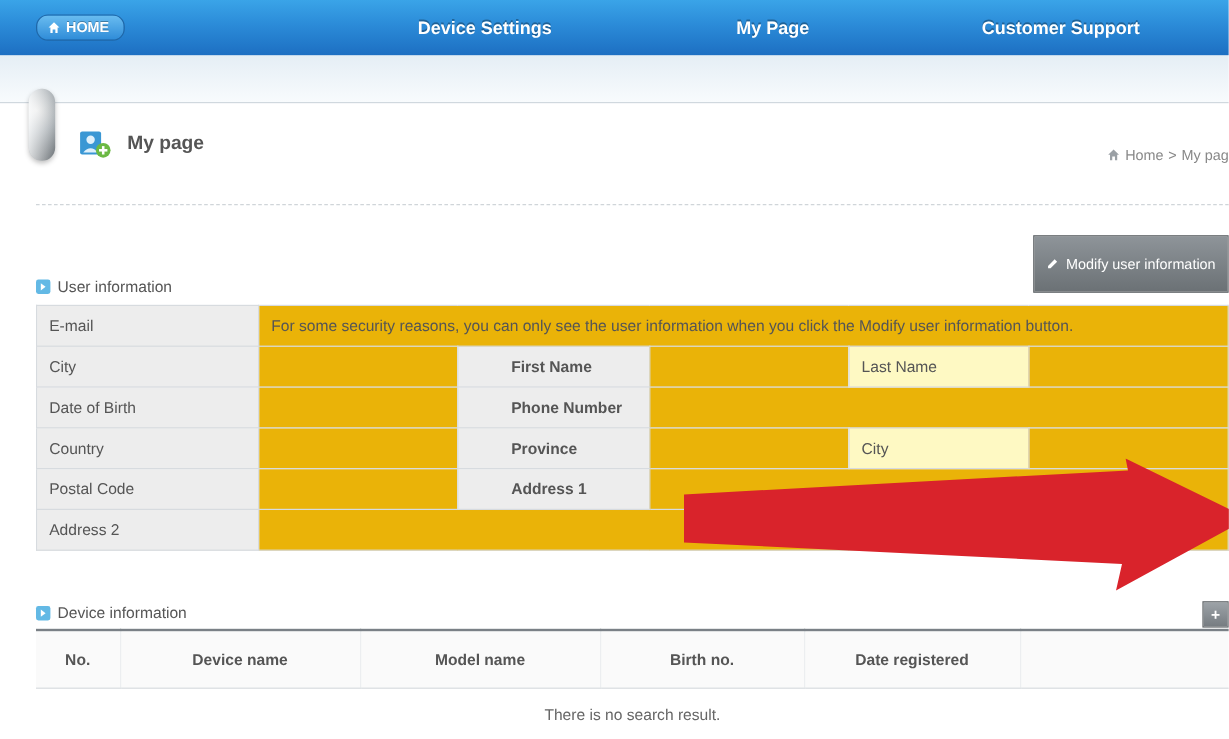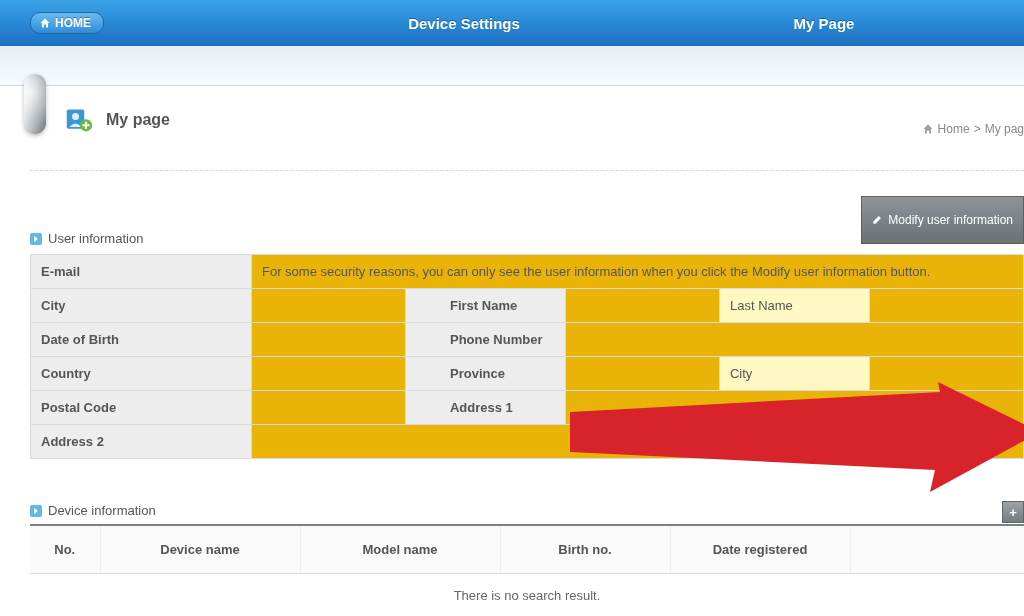"Customer Support" div.tab { html: none -> <div>Customer Support</div> }
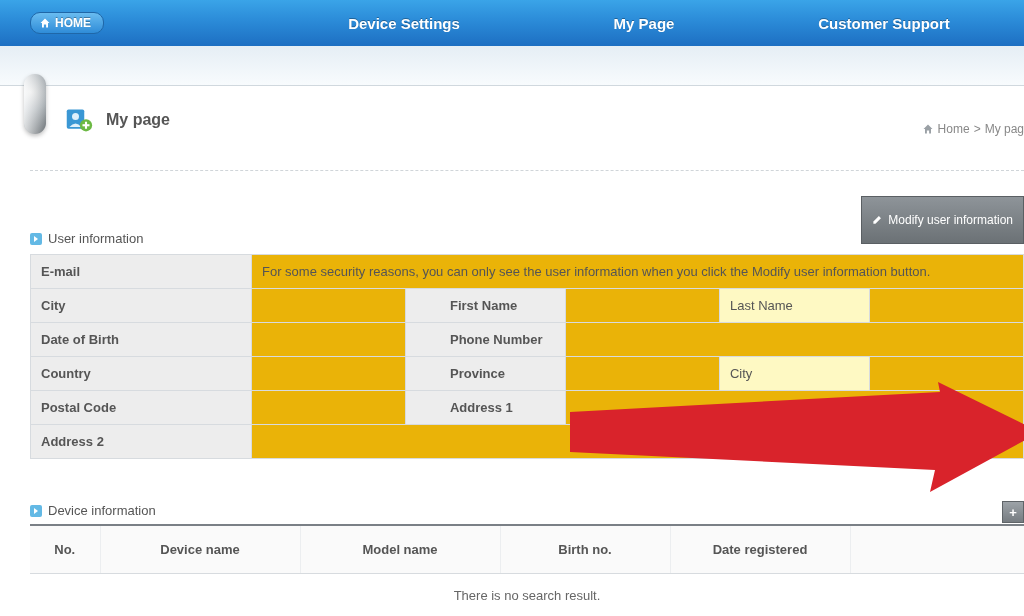"E-mail" table.user-info td.label { font-weight: bold -> normal; width: 221px -> 185px }
